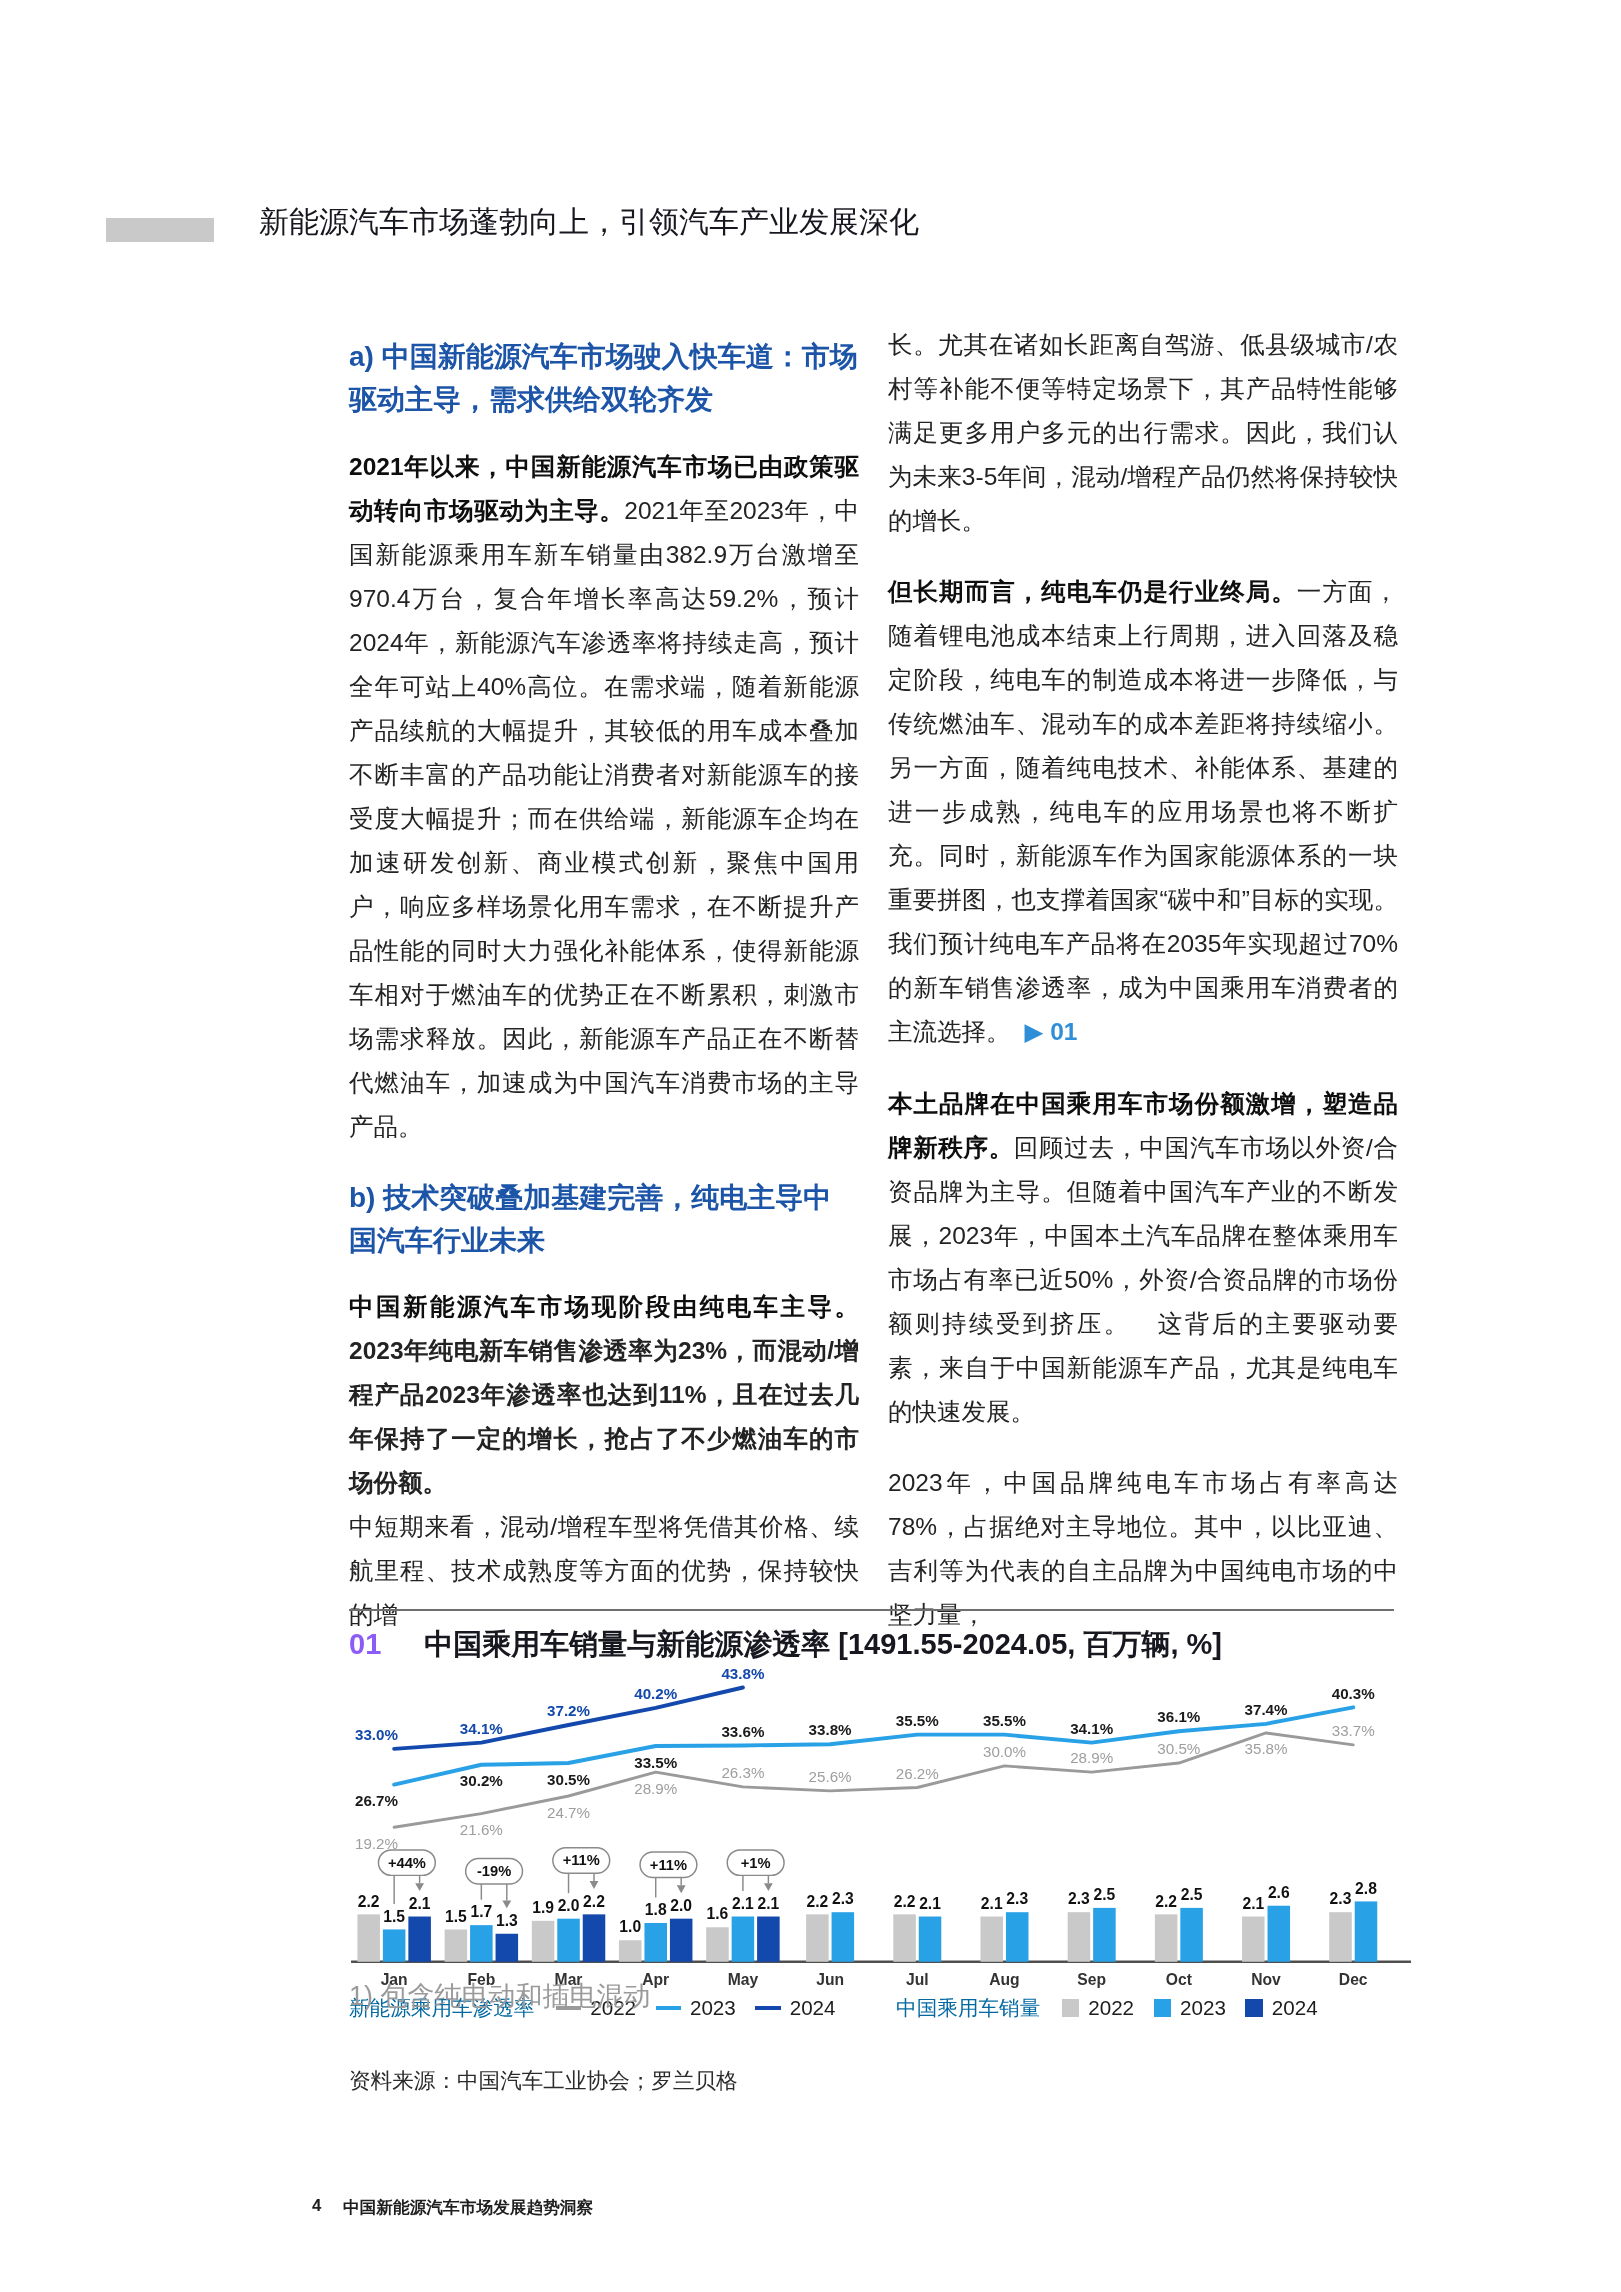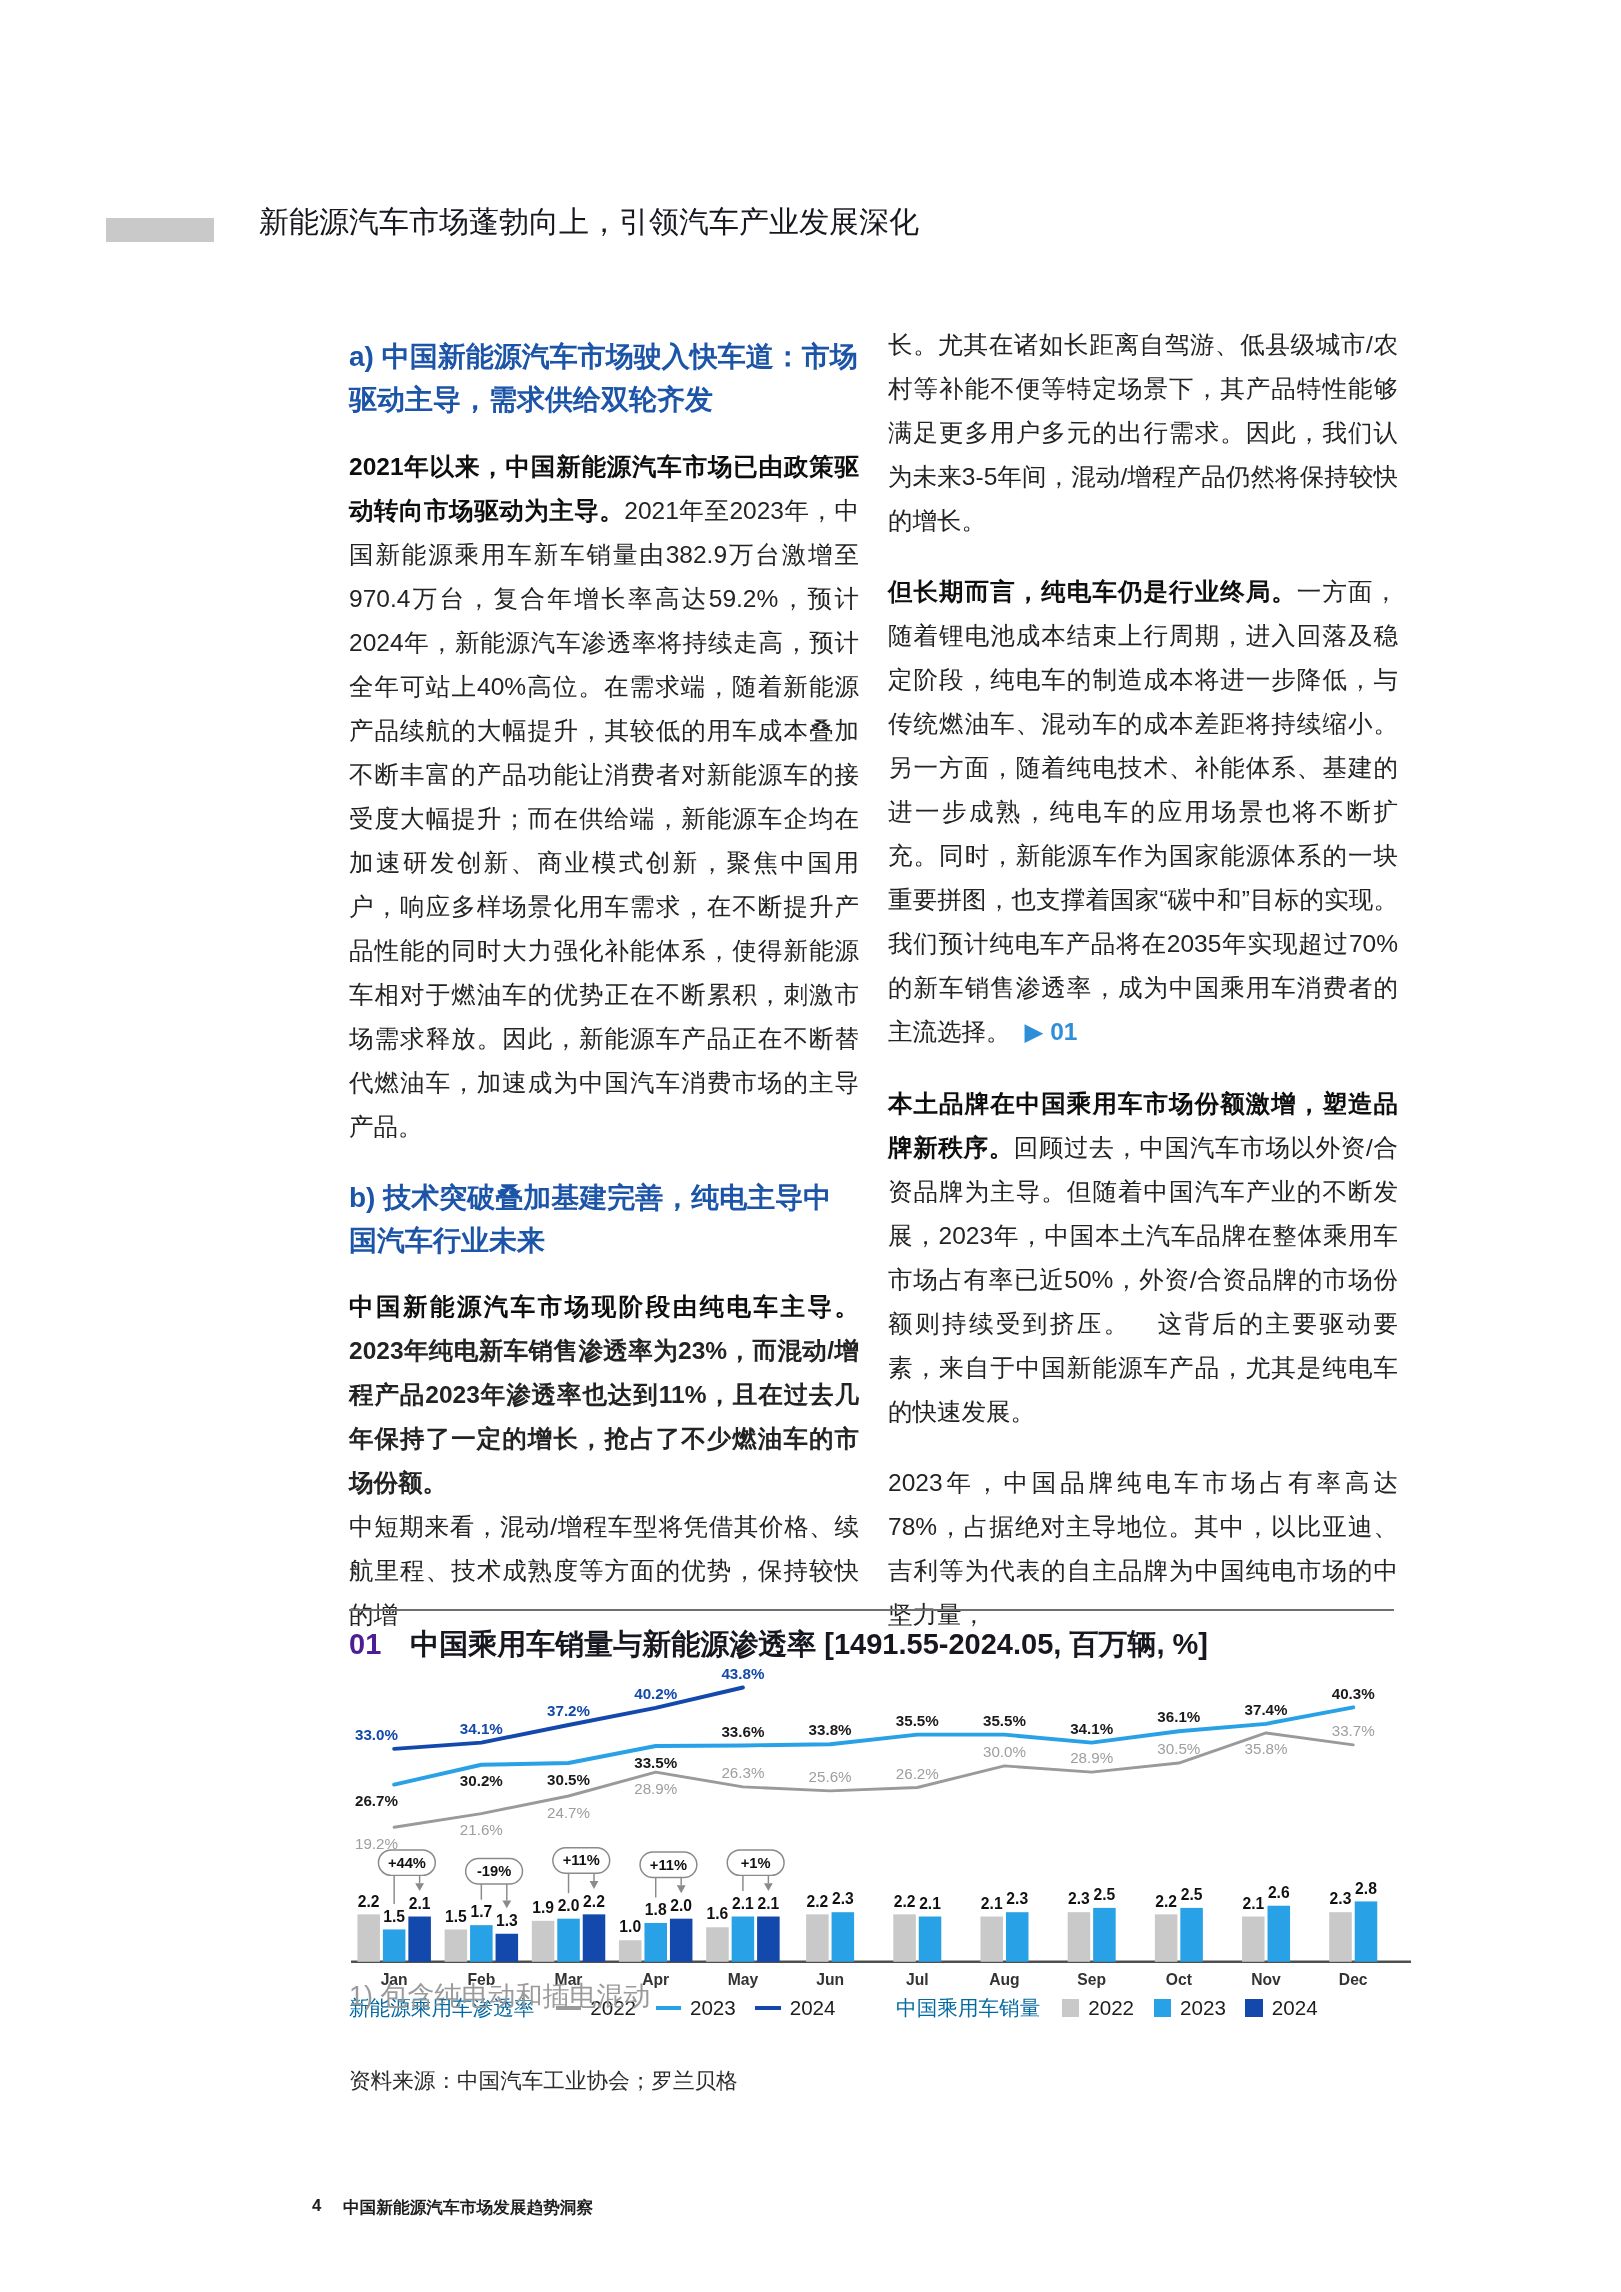"01" .fig-no { color: #4c1d95 -> #8b5cf6; margin-right: 29px -> 43px }
